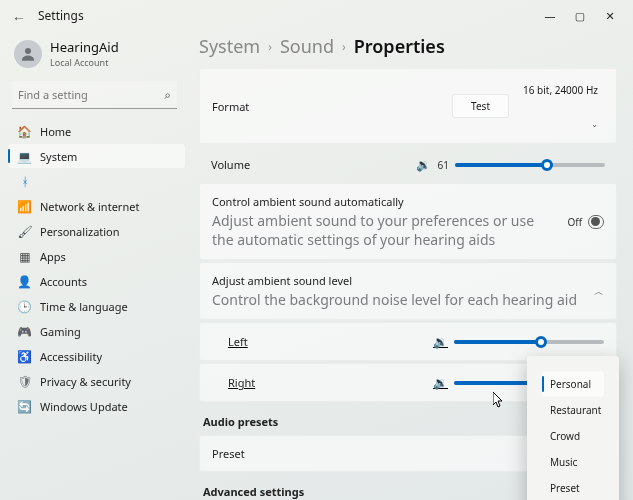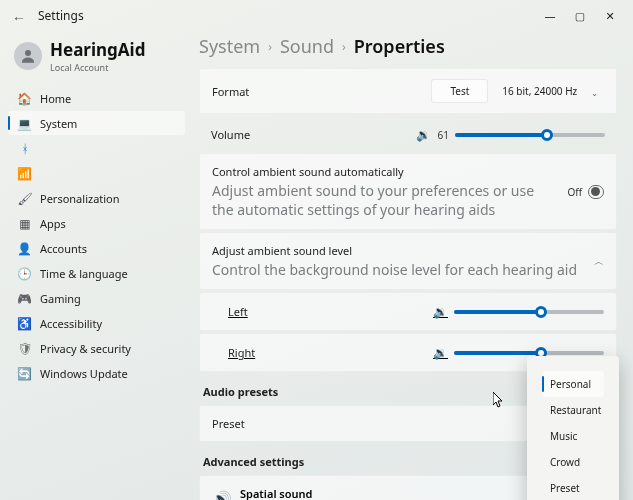"HearingAid" .profile .name { font-size: 17px -> 13px; font-weight: 700 -> 400 }
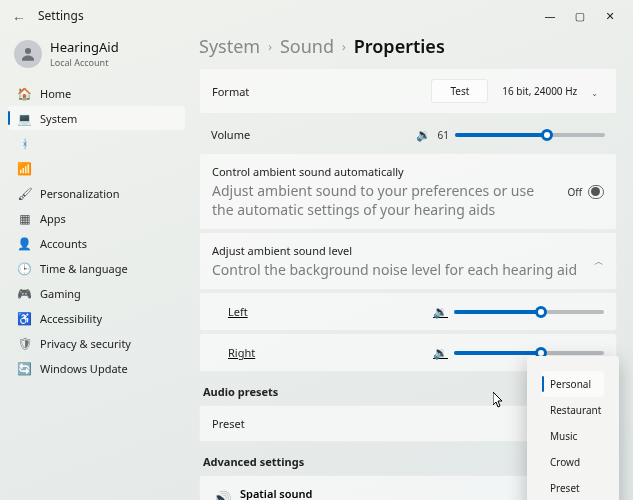"Find a setting" div.searchwrap { html: none -> <div> <input> <span>⌕</span> </div> }
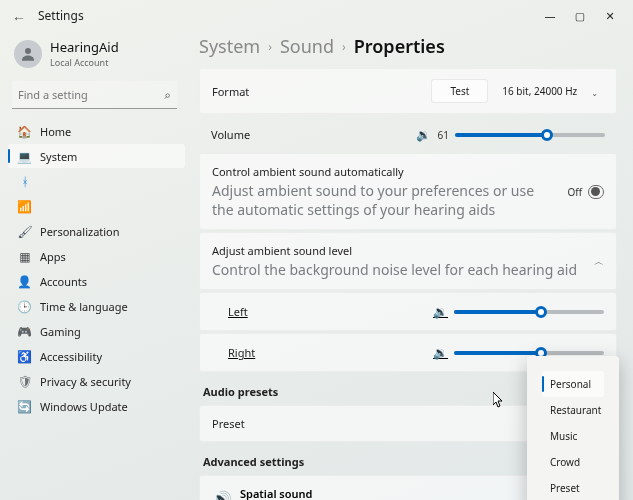"16 bit, 24000 Hz" .dd { flex-direction: none -> column; gap: 14px -> 21px }
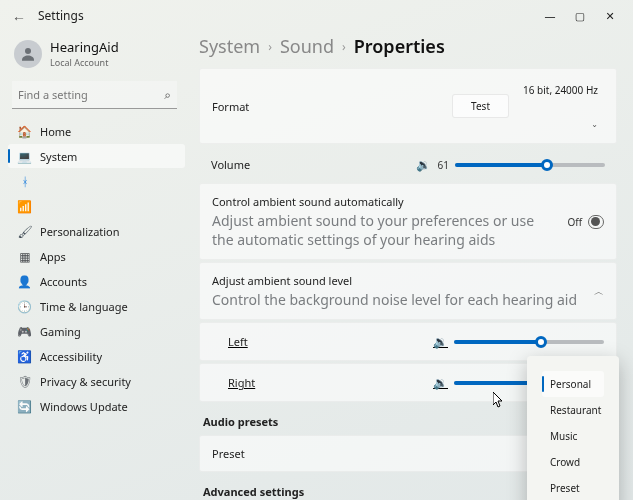"Network & internet" span { html: none -> <span>Network &amp; internet</span> }
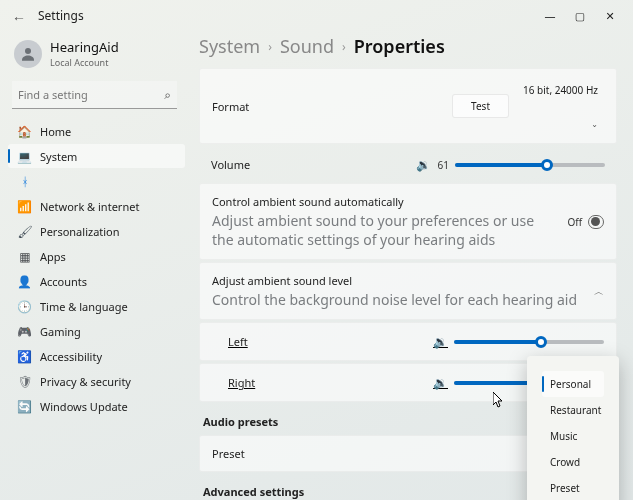"Music" div.opt { order: before "Crowd" -> after "Crowd" }
